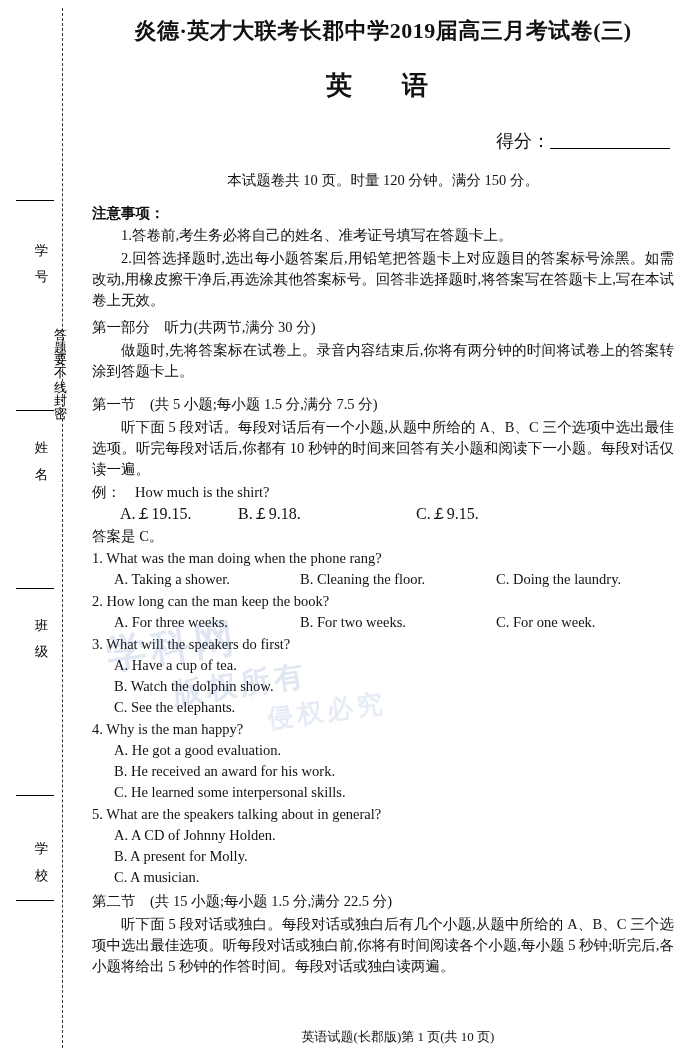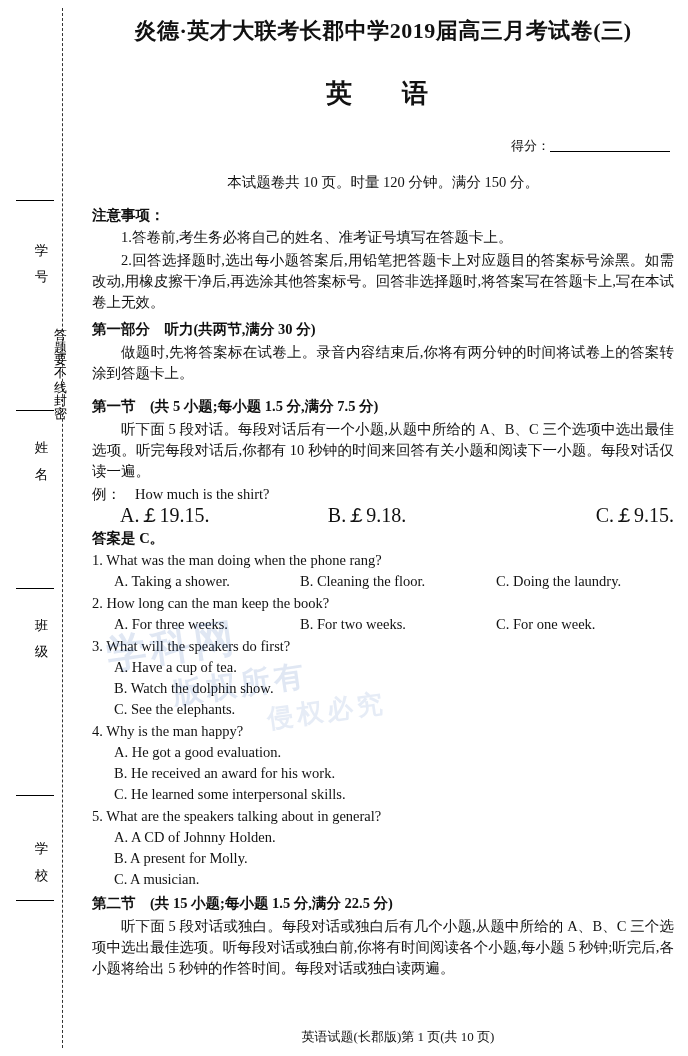"英 语" .subject { margin-top: 30px -> 22px }
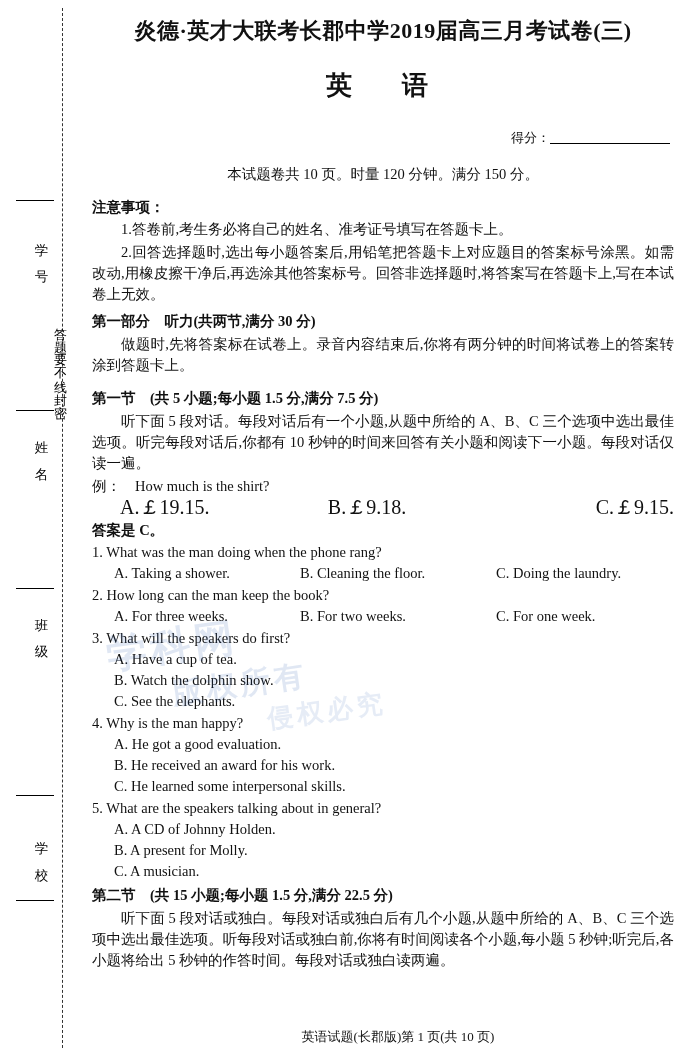"得分：" .score-label { font-size: 13px -> 18px }
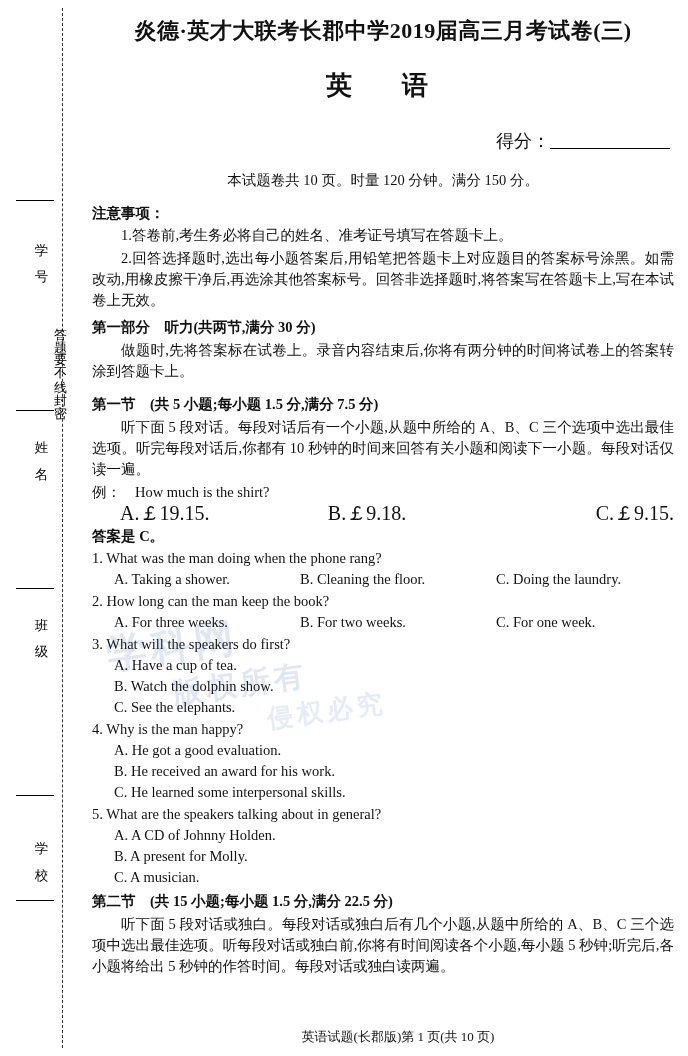"第一部分 听力(共两节,满分 30 分)" .bold { font-weight: bold -> normal }
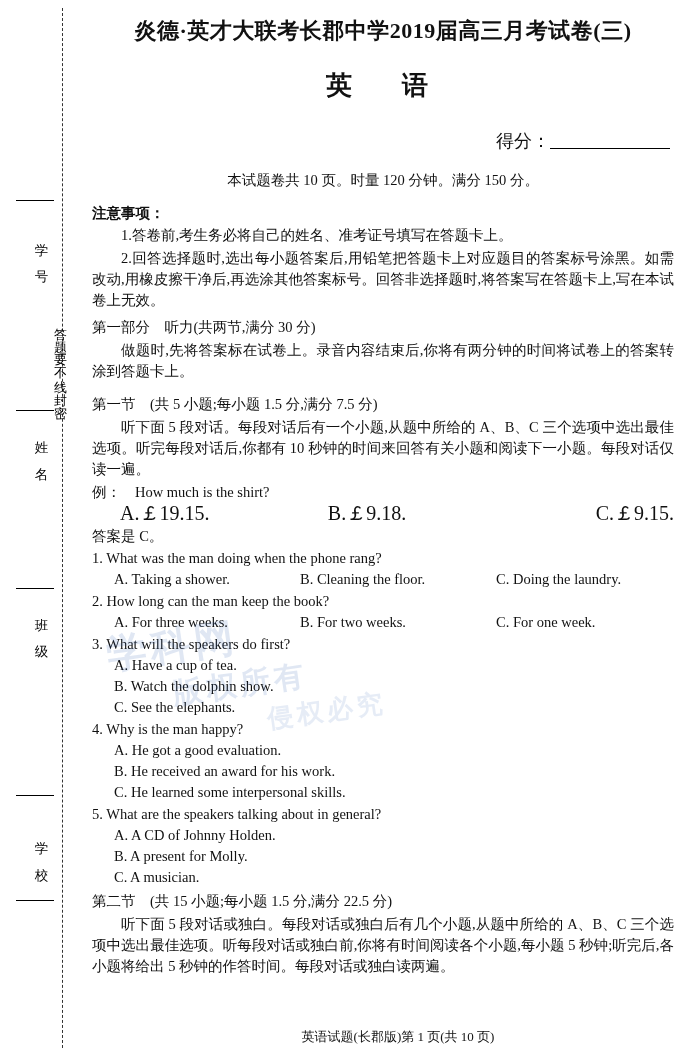"A.￡19.15." .example-opts { font-size: 20px -> 16px; justify-content: space-between -> none }
